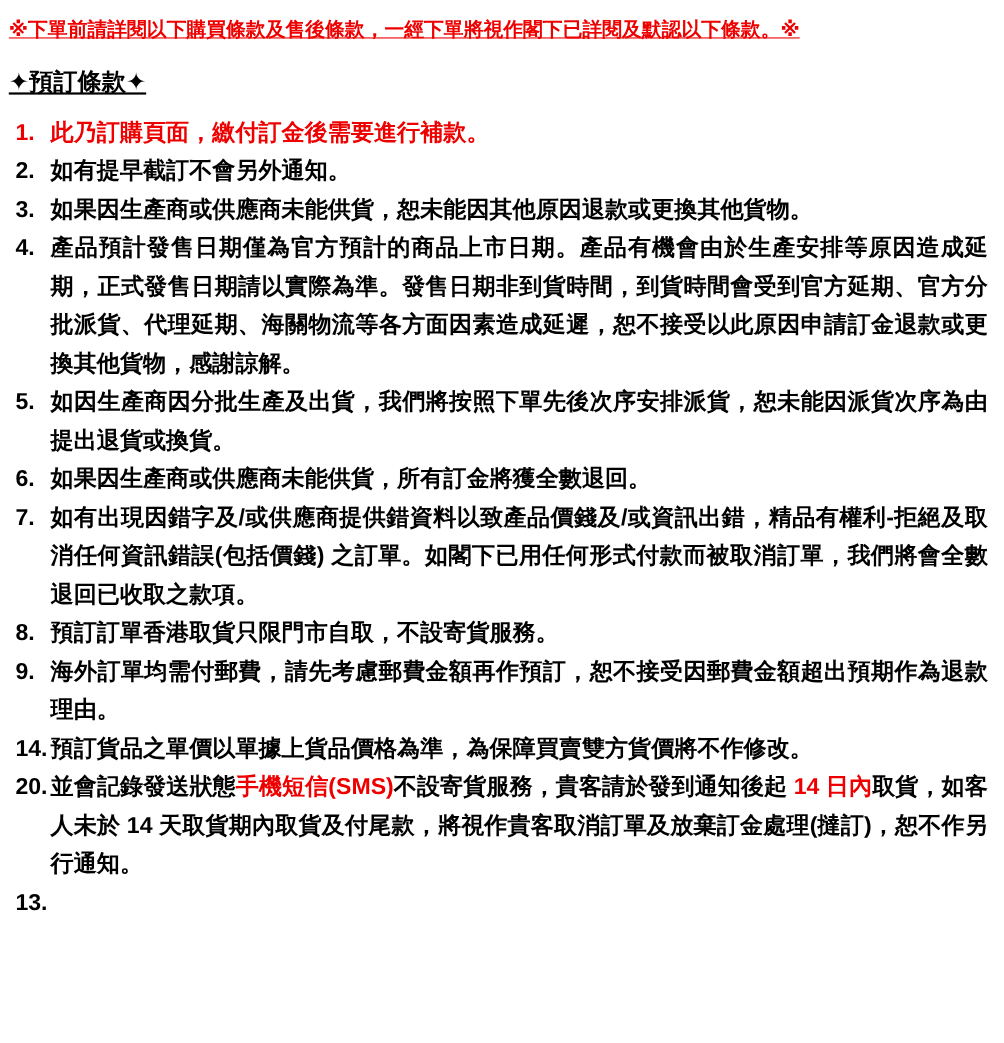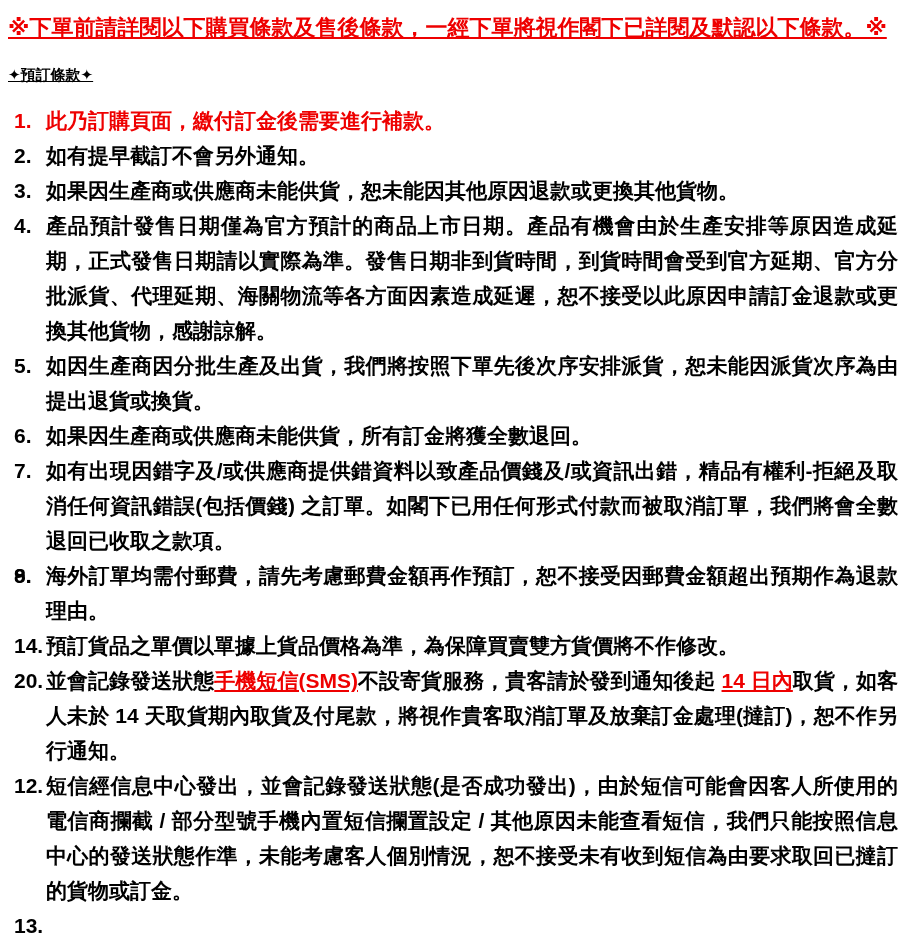"※下單前請詳閱以下購買條款及售後條款，一經下單將視作閣下已詳閱及默認以下條款。※" .banner { font-size: 22px -> 18px }
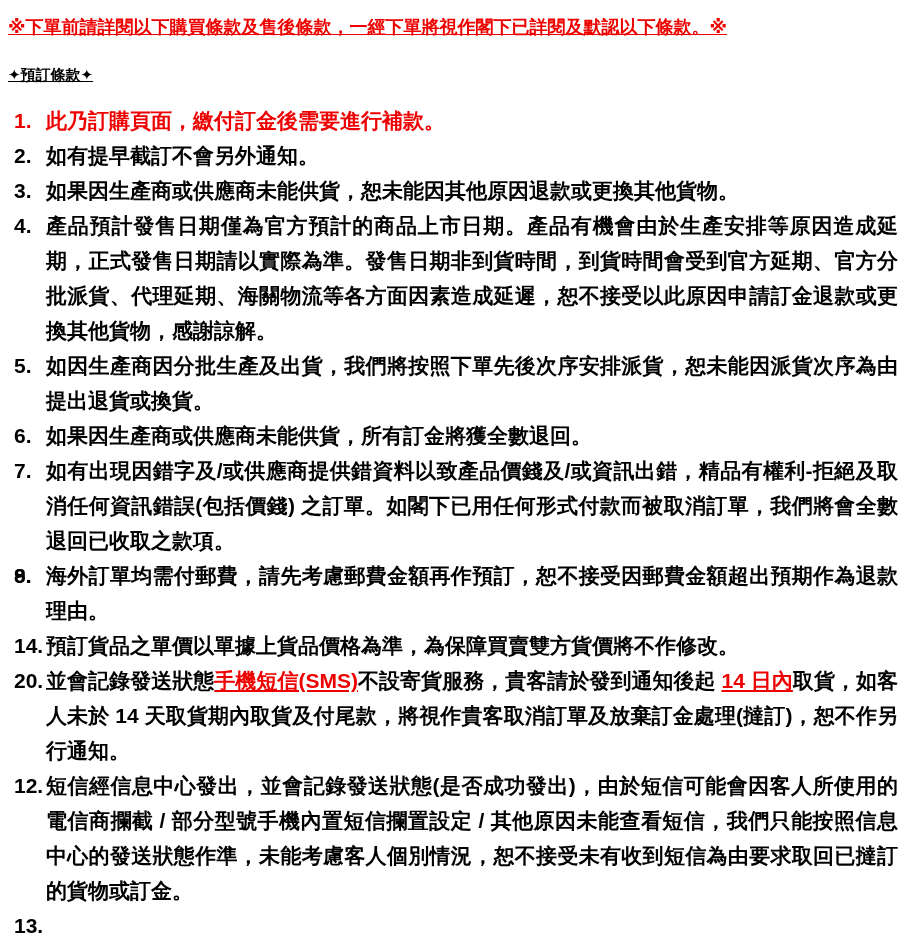"✦預訂條款✦" .heading { font-size: 15px -> 22px }
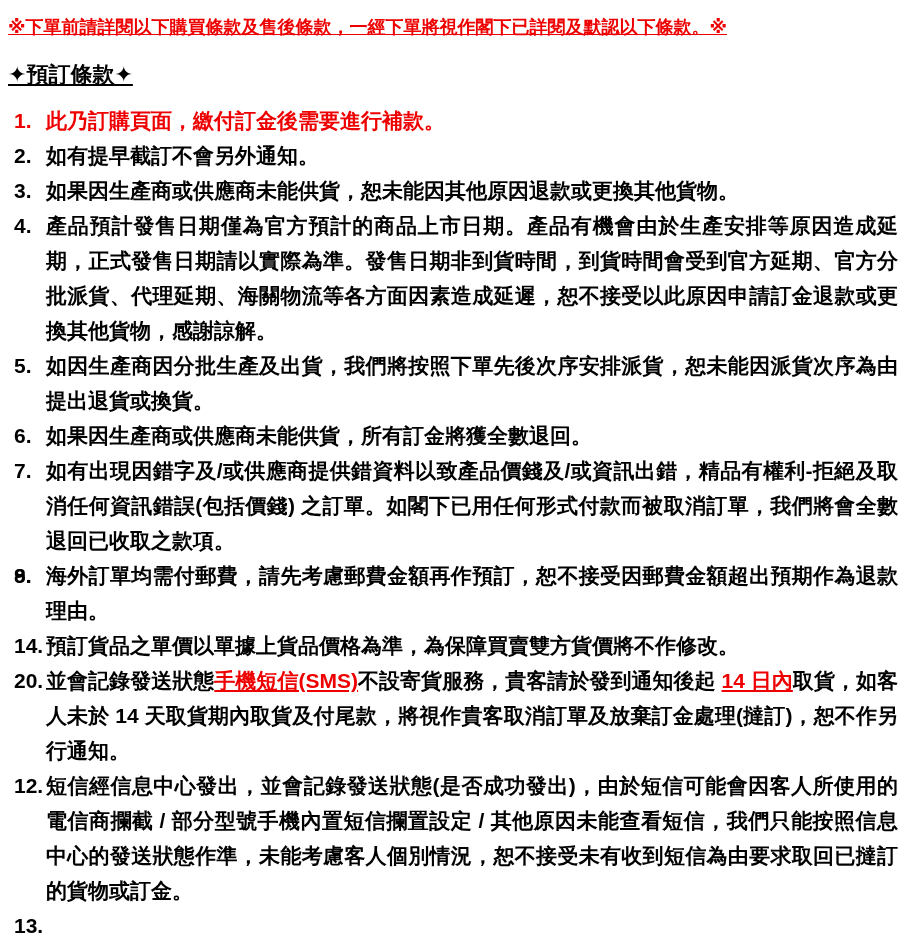"預訂訂單香港取貨只限門市自取，不設寄貨服務。" span.content { html: none -> <span><span>預訂訂單香港取貨只限門市自取，不設寄貨服務。</span></span> }
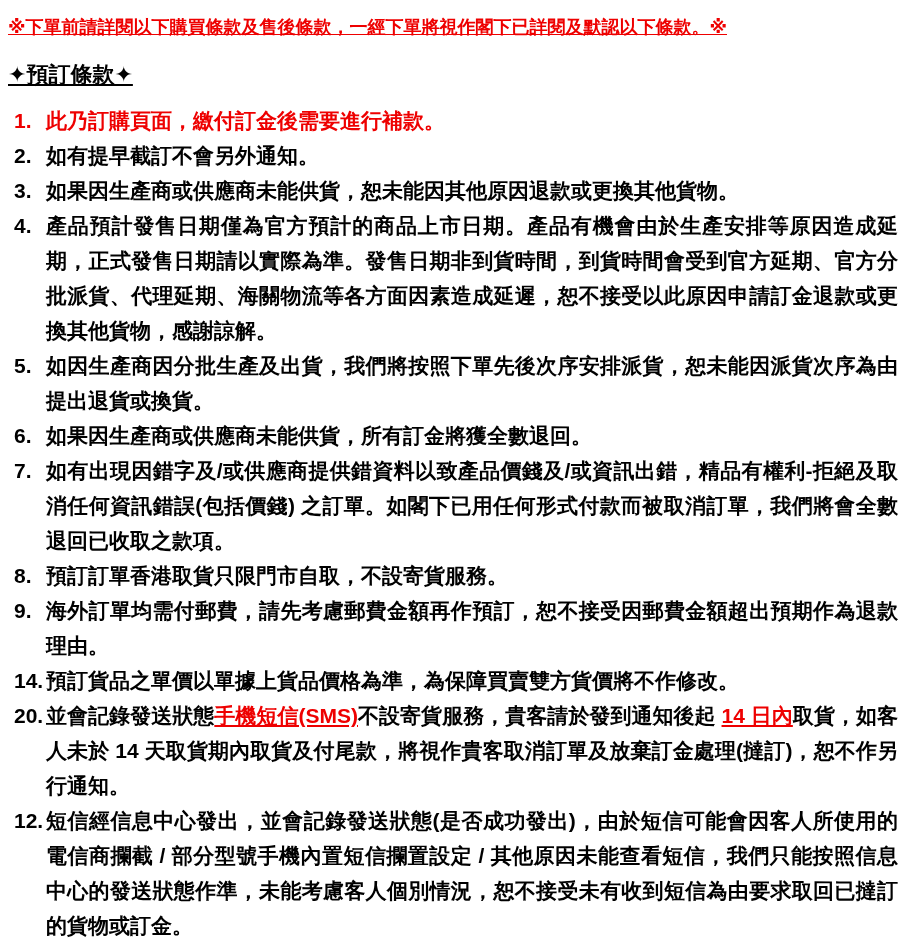"手機短信(SMS)" .seg.red-underline { text-decoration: underline -> none }
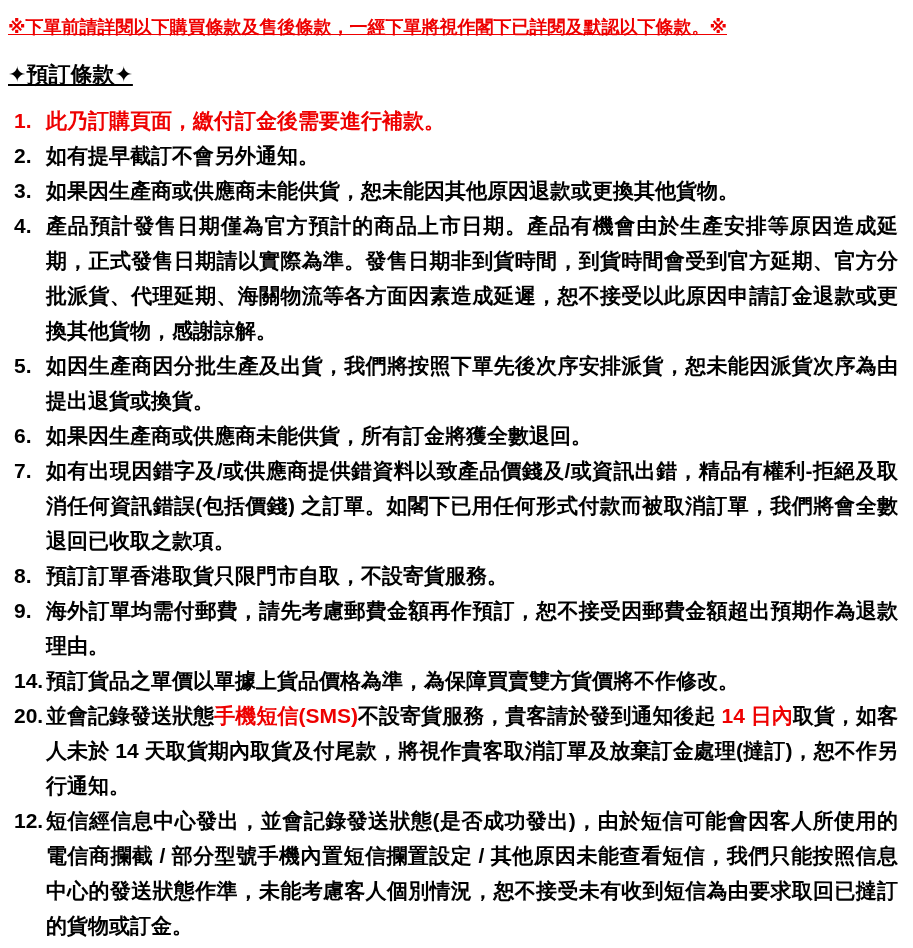"12." li.term-row { html: <li> <span>12.</span> <span><span>短信經信息中心發出，並會記錄發送狀態(是否成功發出)，由於短信可能會因客人所使用的電信商攔截 / 部分型號手機內置短信攔置設定 / 其他原因未能查看短信，我們只能按照信息中心的發送狀態作準，未能考慮客人個別情況，恕不接受未有收到短信為由要求取回已撻訂的貨物或訂金。</span></span> </li> -> none }
